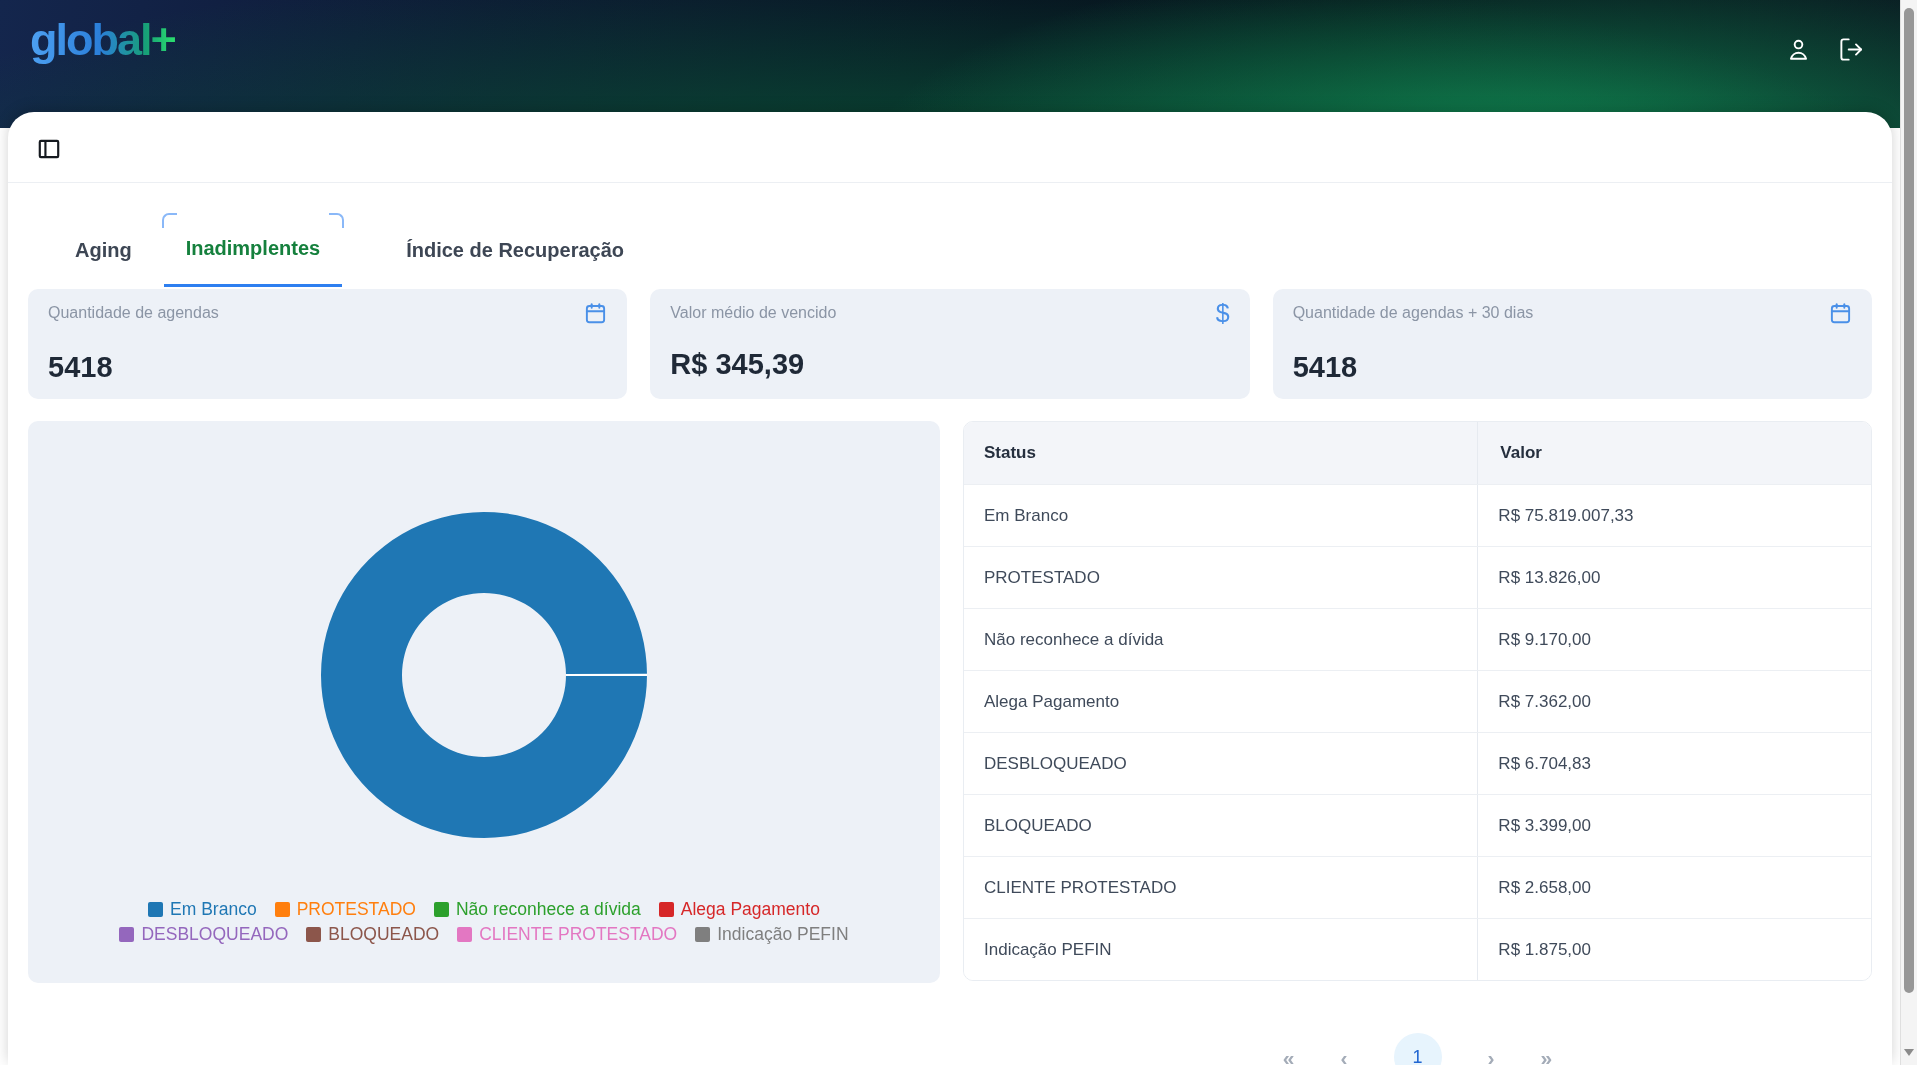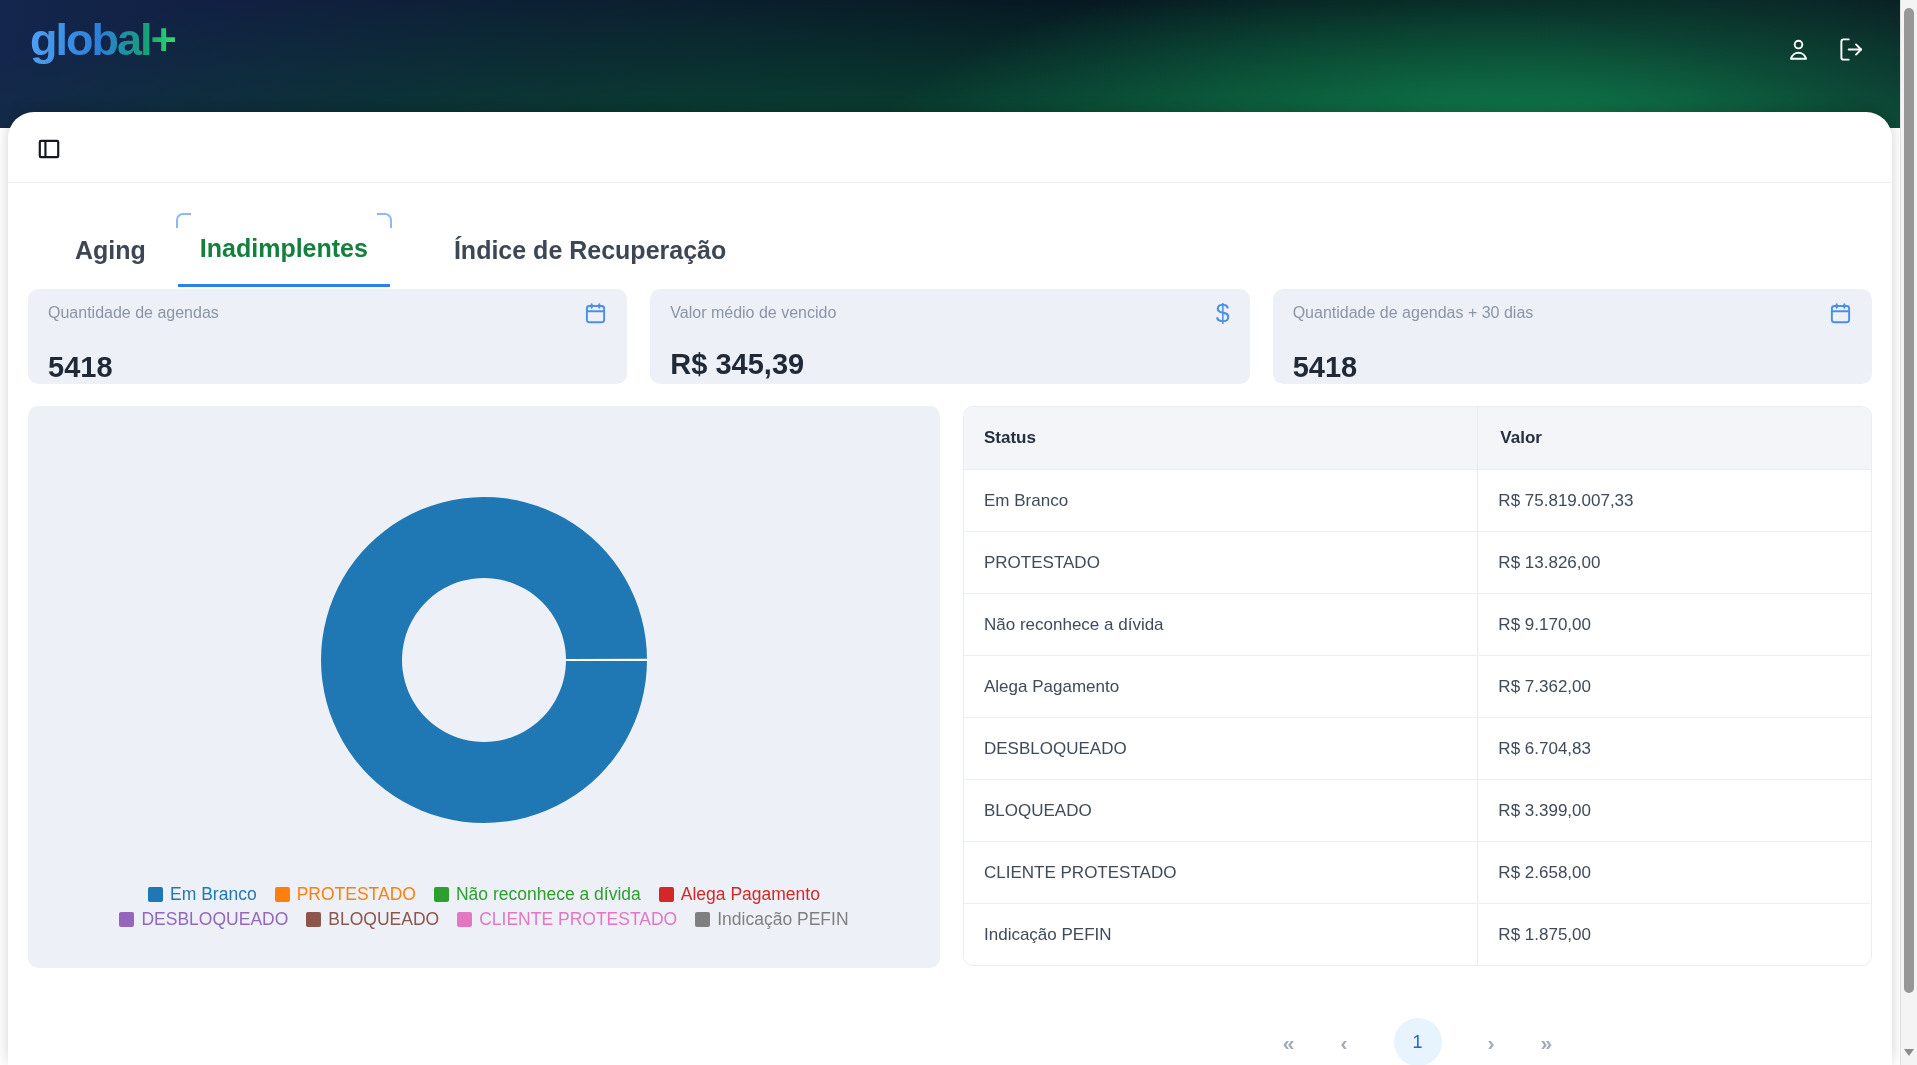"Aging" .tab { font-size: 25px -> 20px }
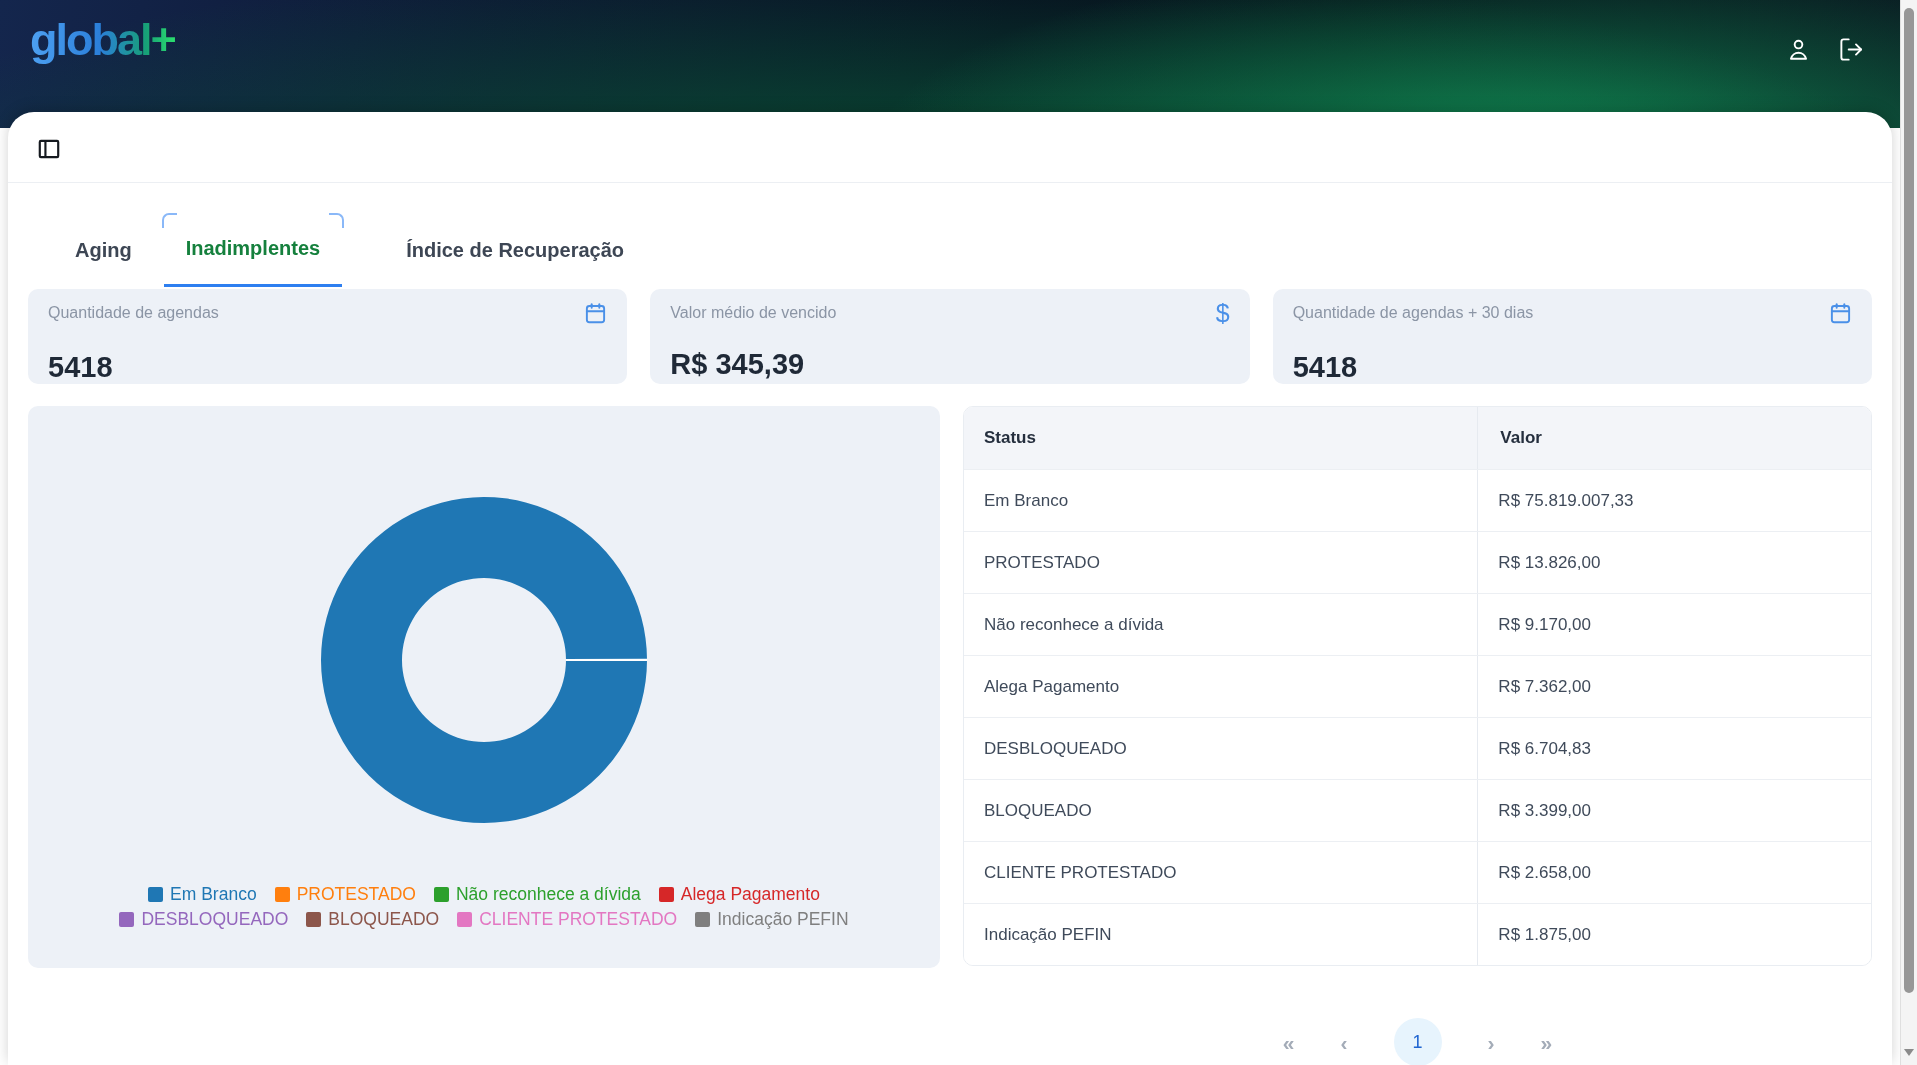"Quantidade de agendas" .stat { height: 95px -> 110px }
